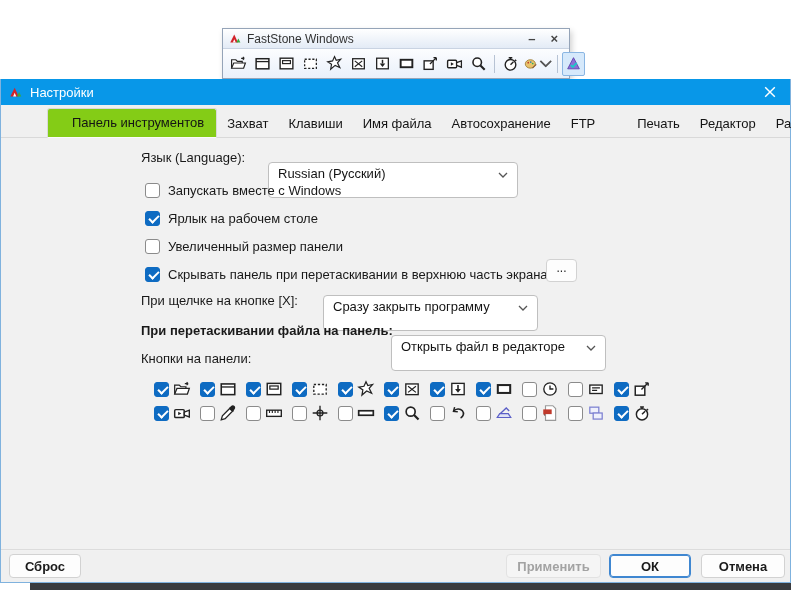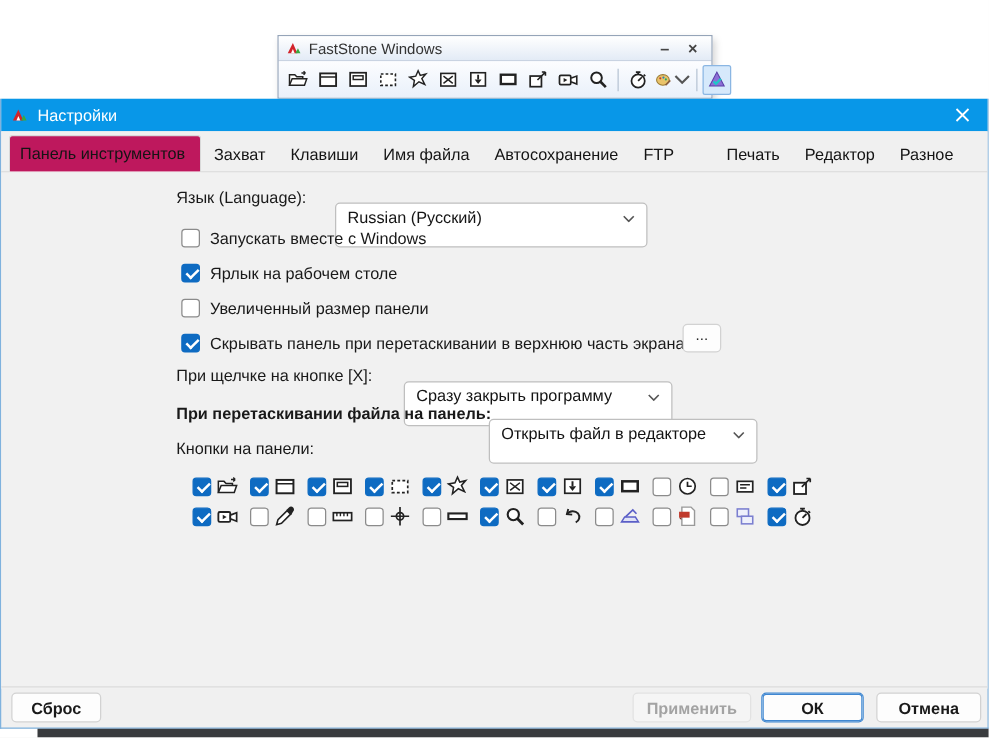"Панель инструментов" .tab.selected { background: #be185d -> #84cc16; margin-left: none -> 40px; padding: 6px 12px 7px 8px -> 6px 12px 7px 24px }
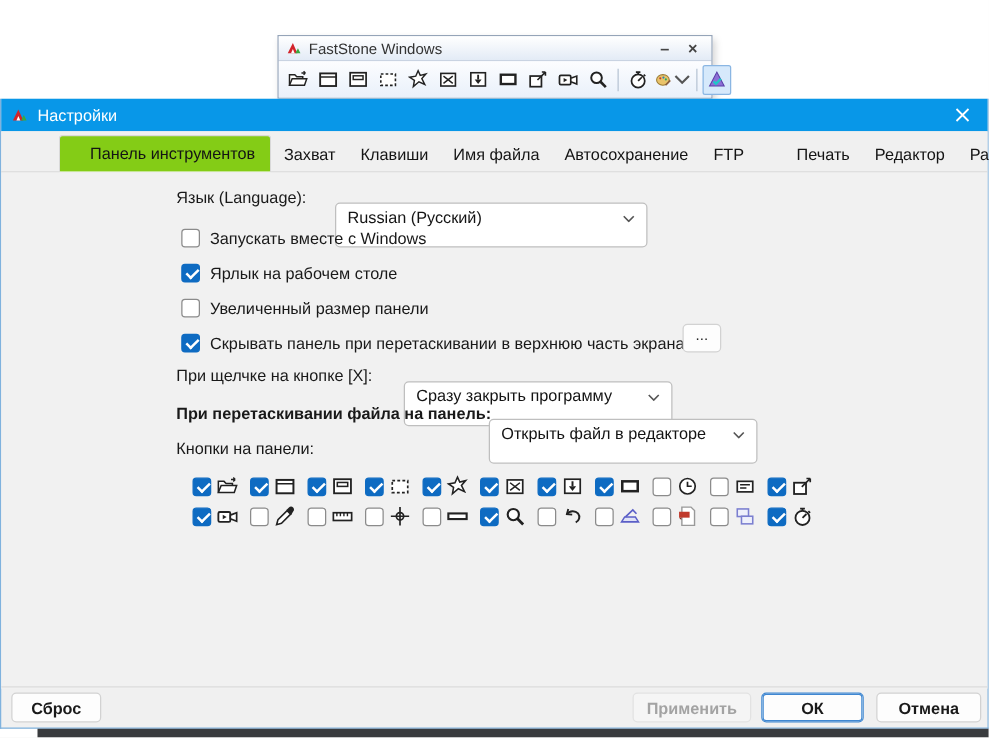"Сразу закрыть программу" div.select { top: 151px -> 141px }
